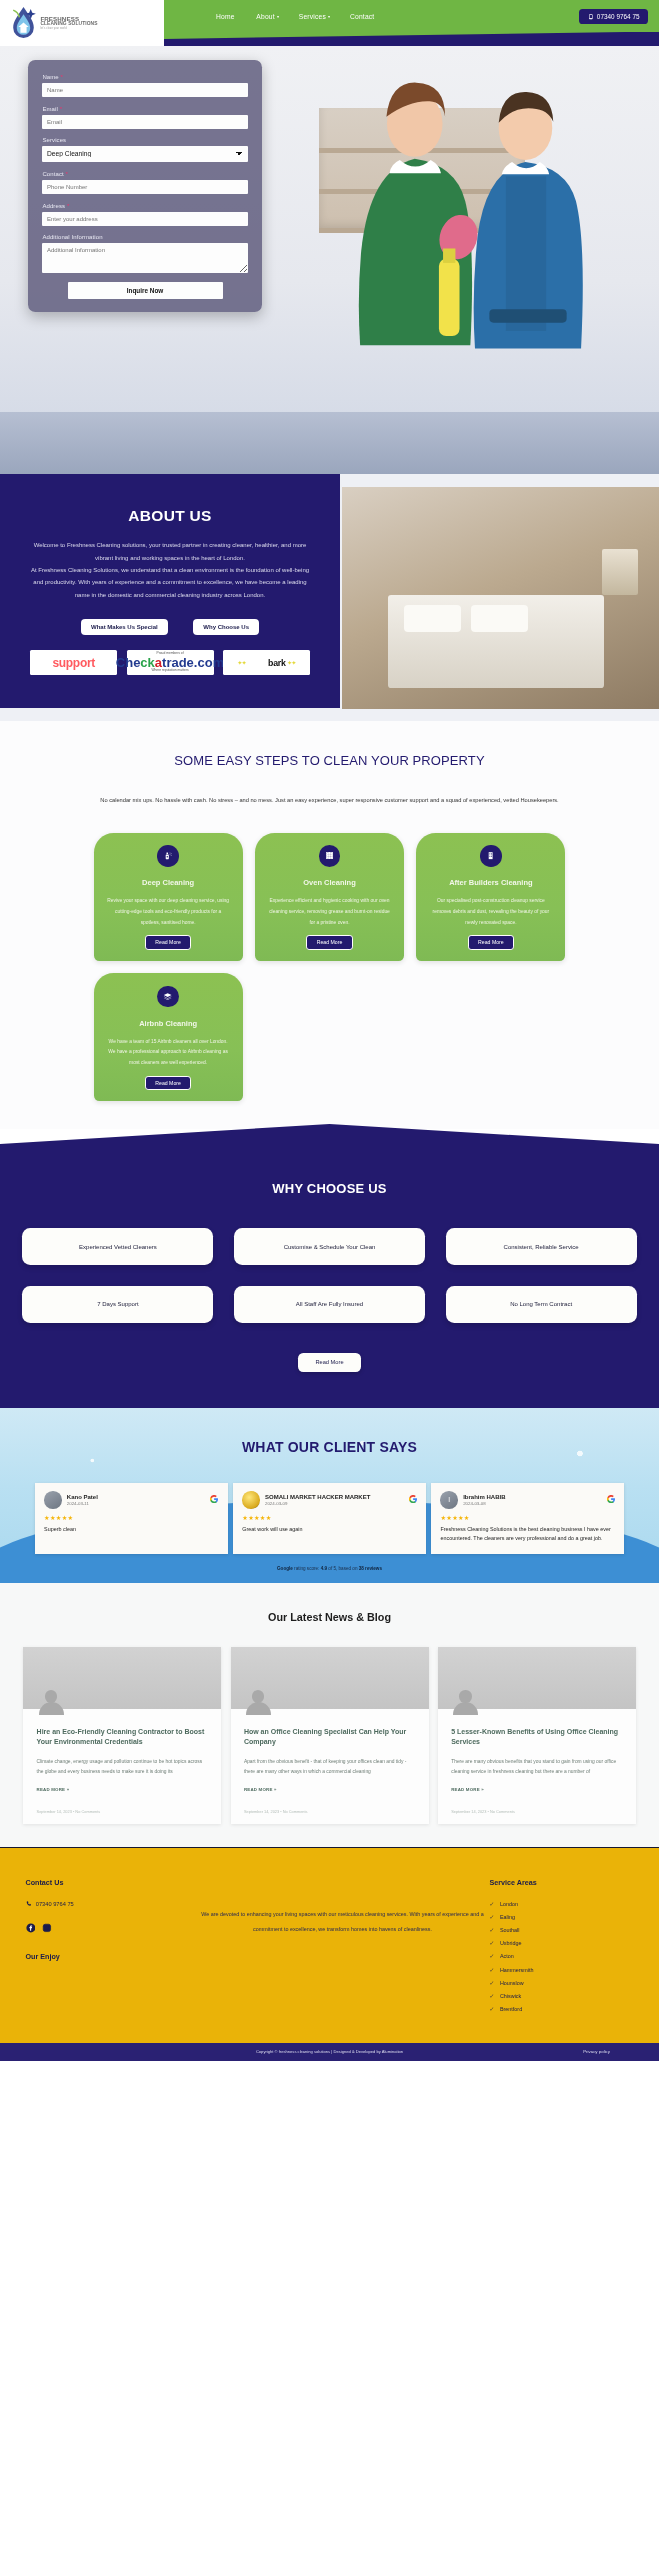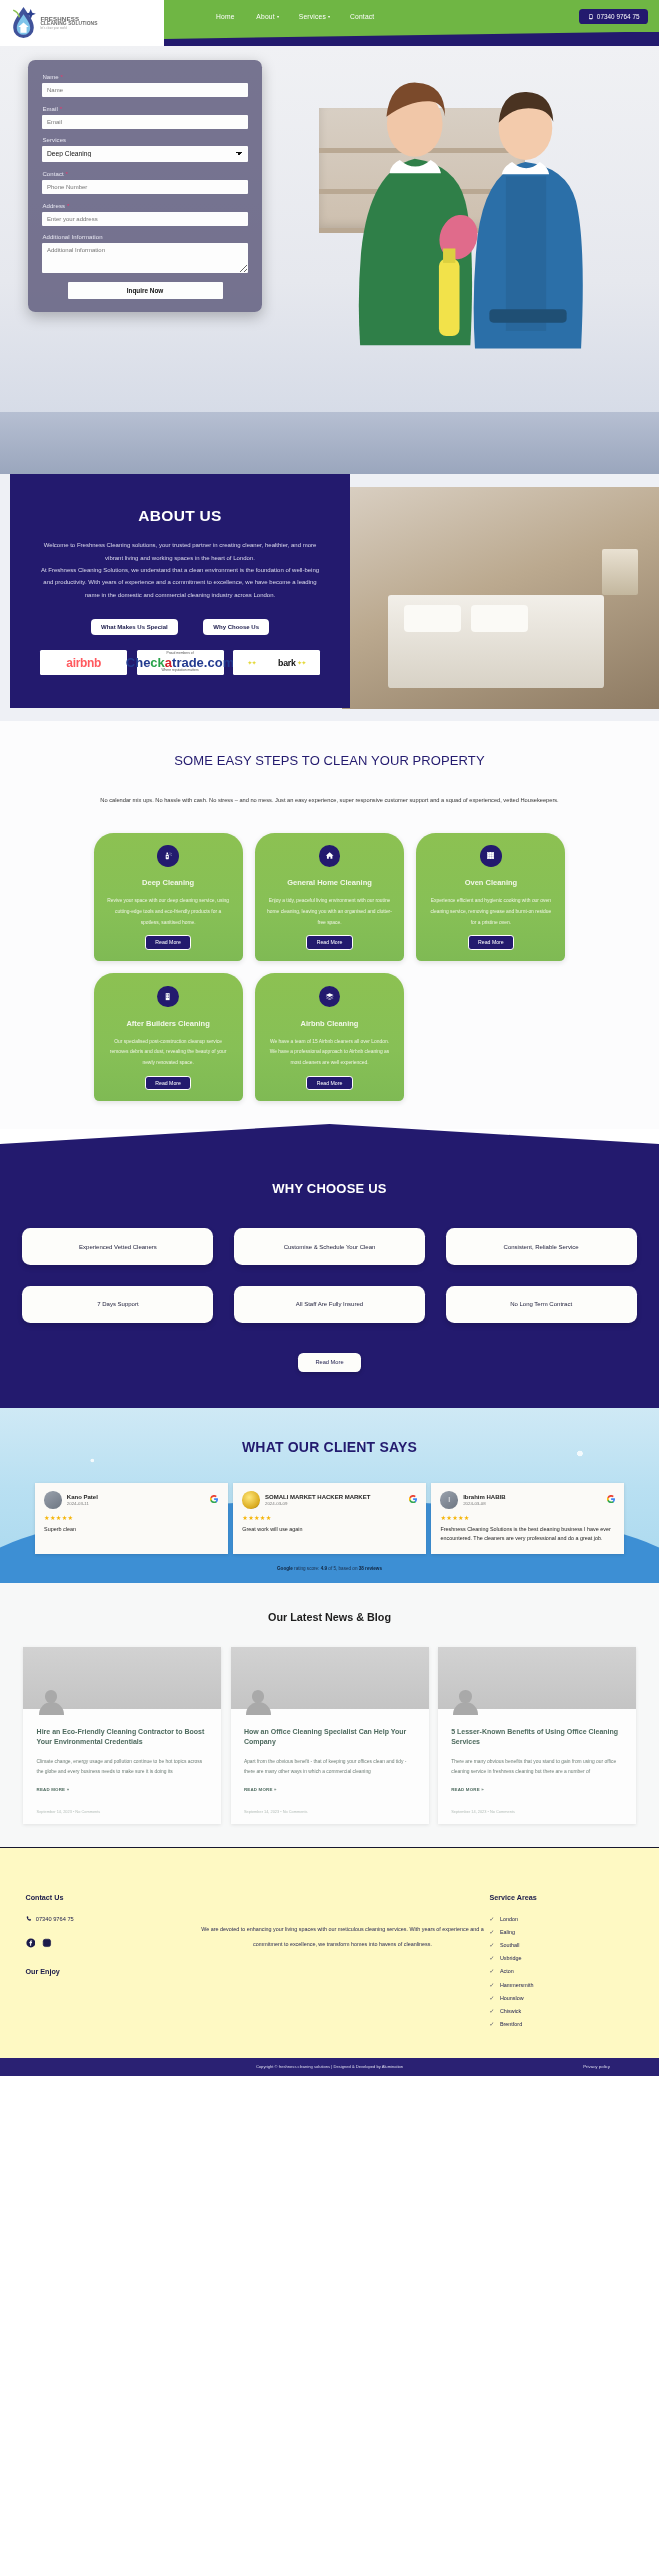"ABOUT US" .about-blue { left: 10px -> 0 }
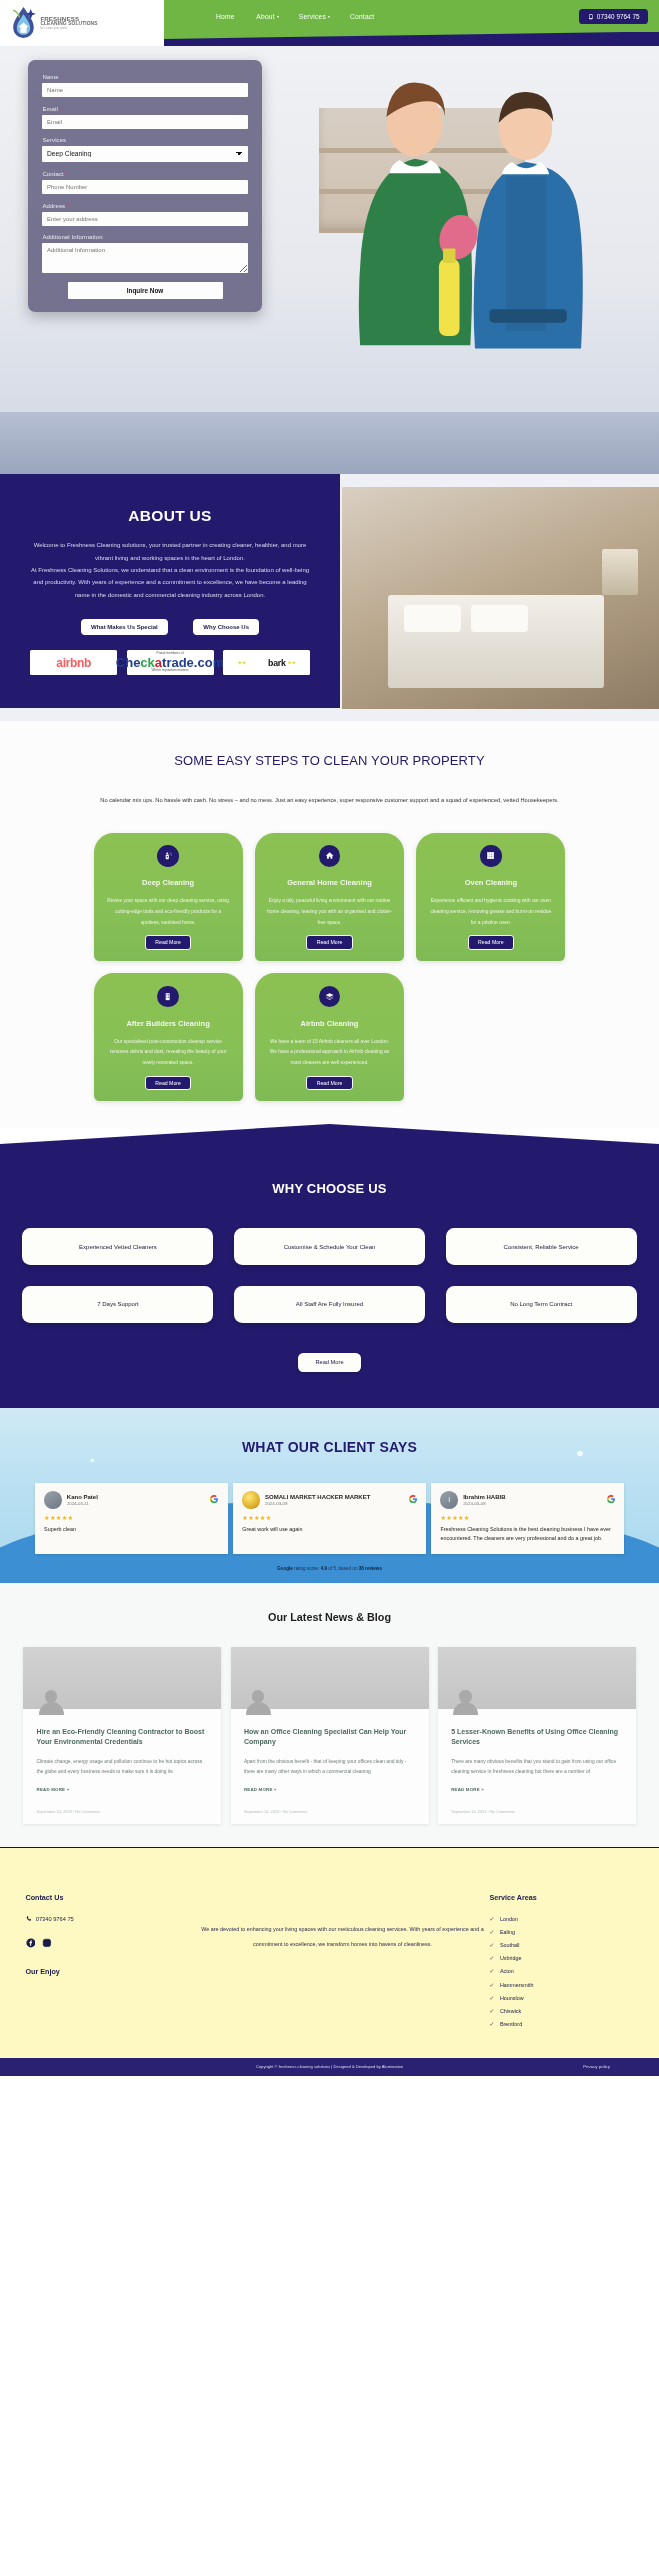"airbnb" span.airbnb { text: airbnb -> support }
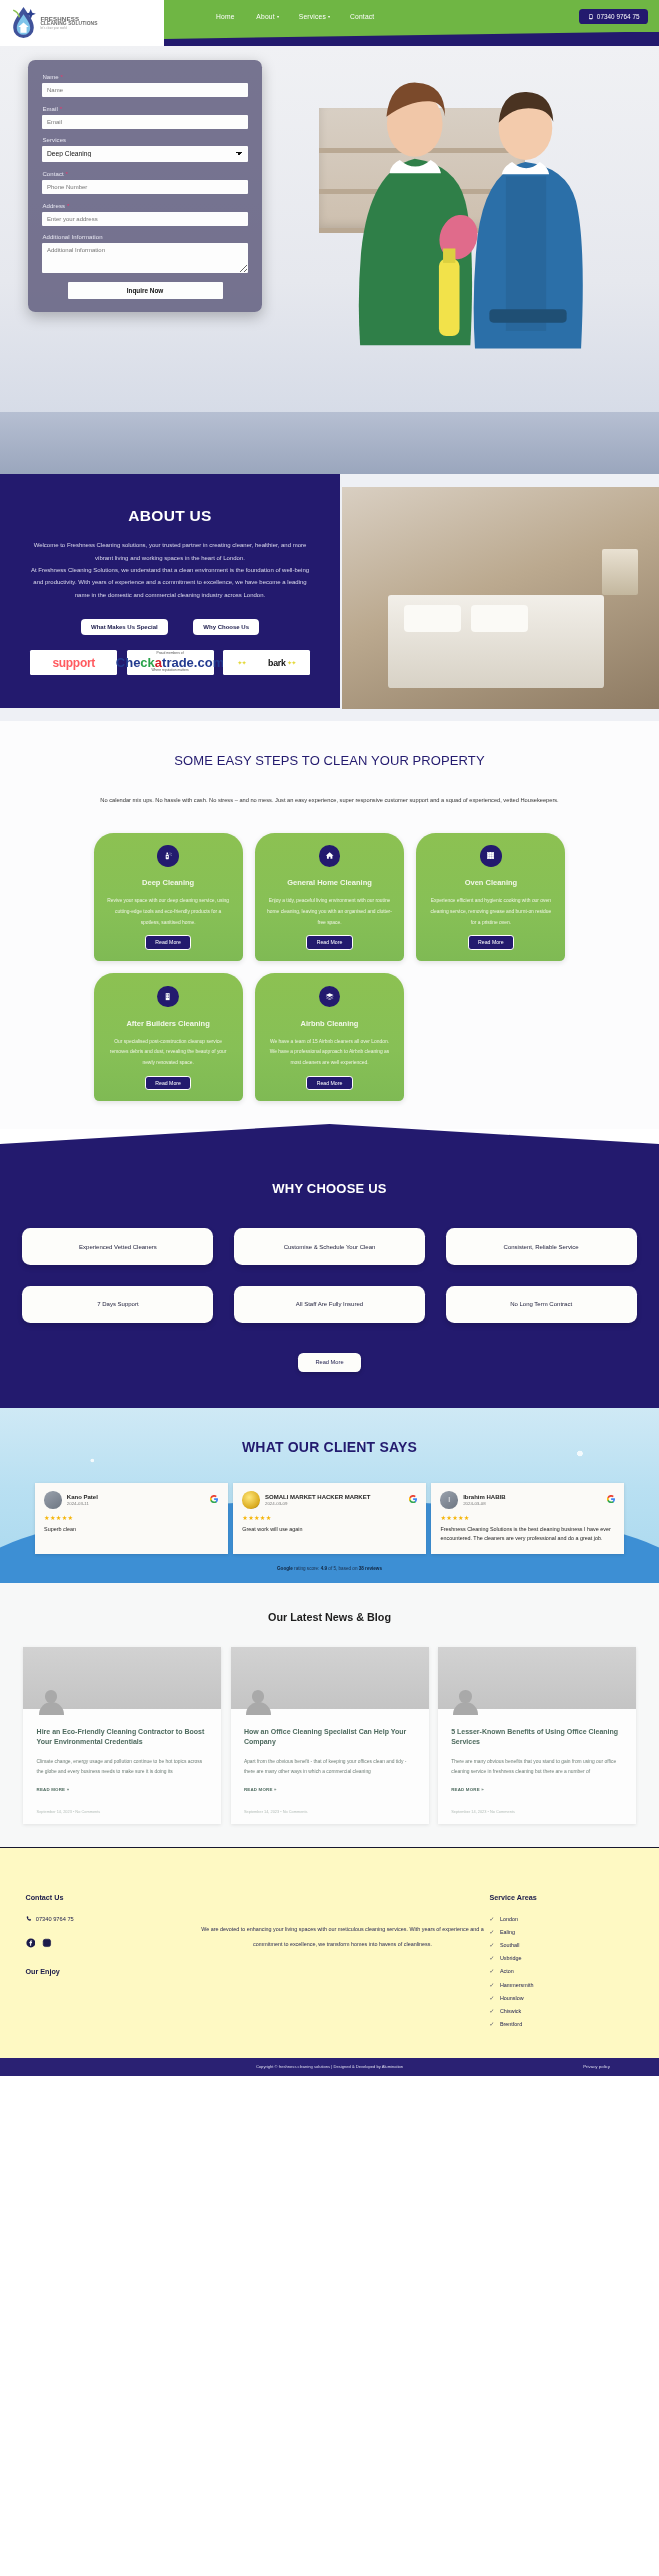"General Home Cleaning" div.svc-card { html: <div> <div> <svg> <path></path> </svg> </div> <h3>General Home Cleaning</h3> <p>Enjoy a tidy, peaceful living environment with our routine home cleaning, leaving you with an organised and clutter-free space.</p> <button>Read More</button> </div> -> none }
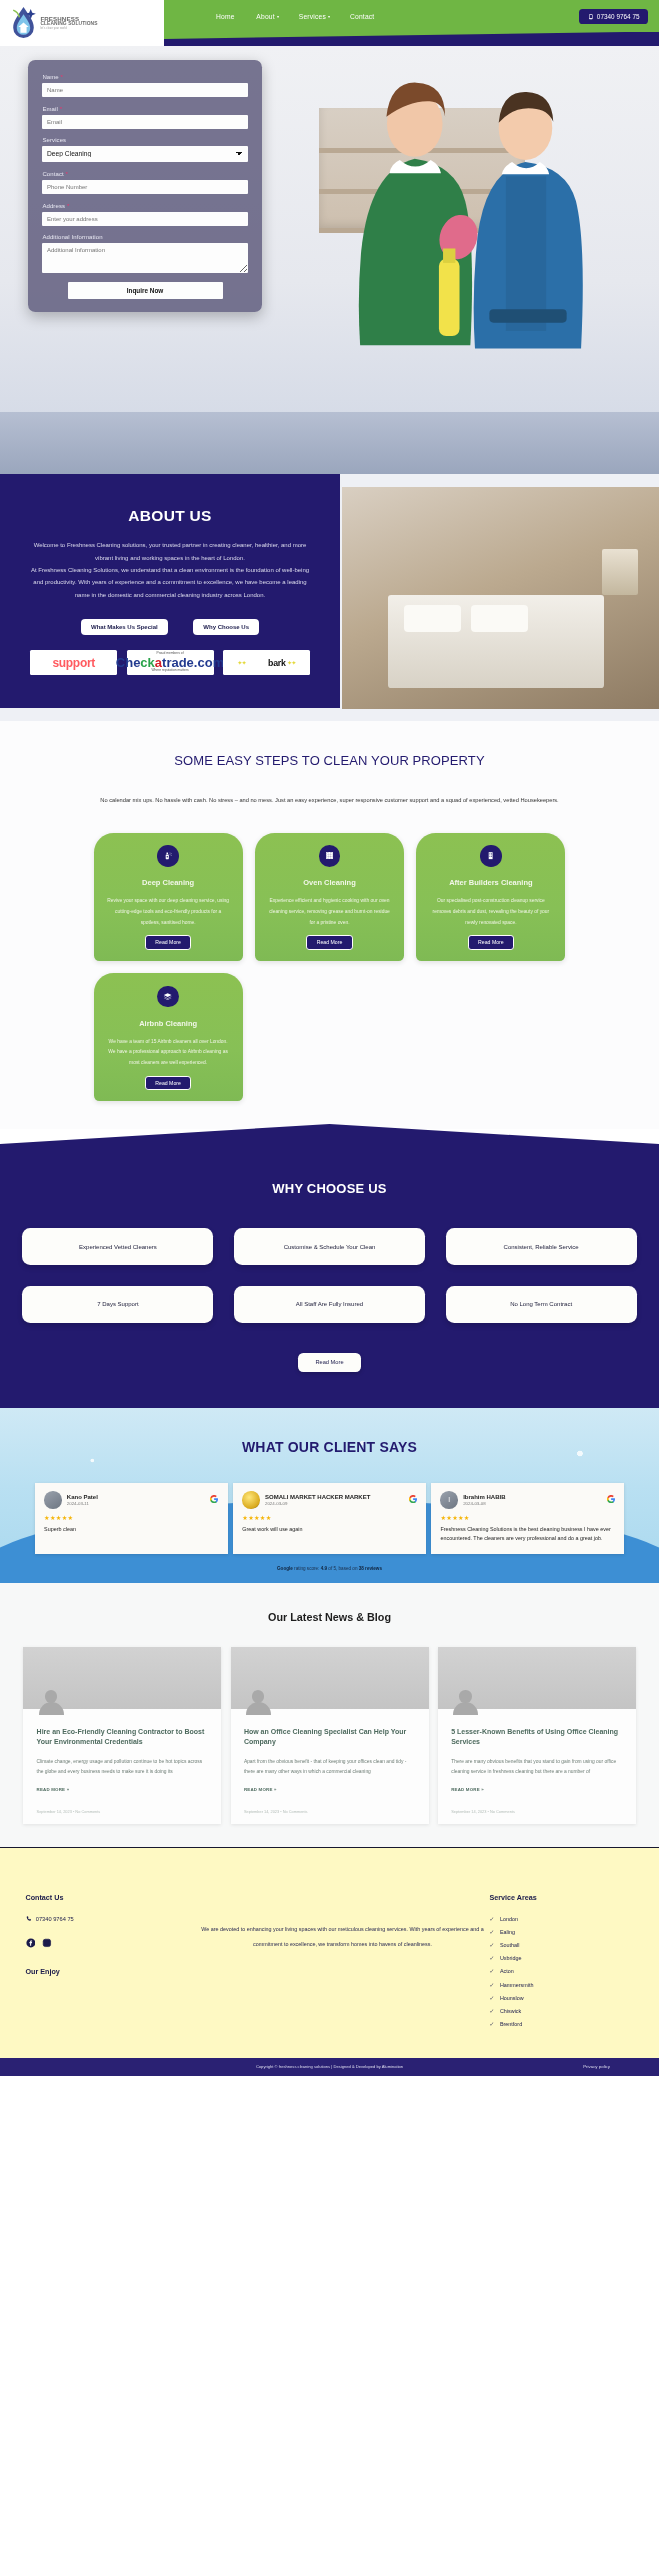"Contact Us" .footer { background: #fef9c3 -> #eab308; padding: 45px 0 24px 0 -> 30px 0 24px 0 }
